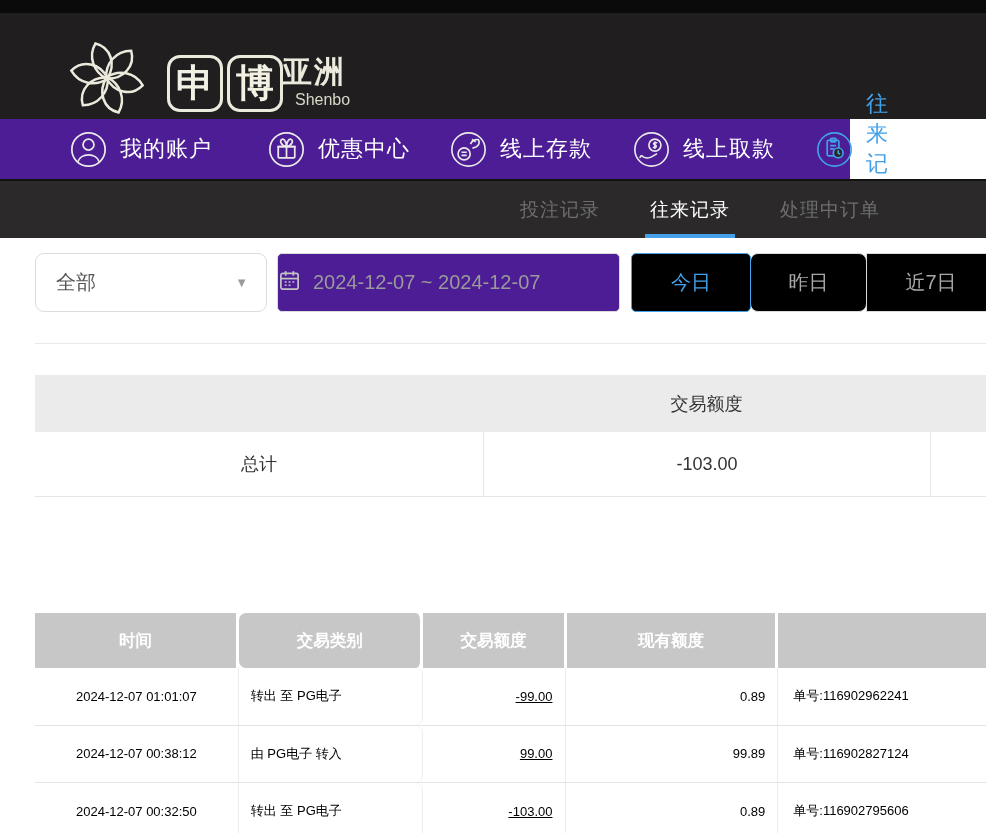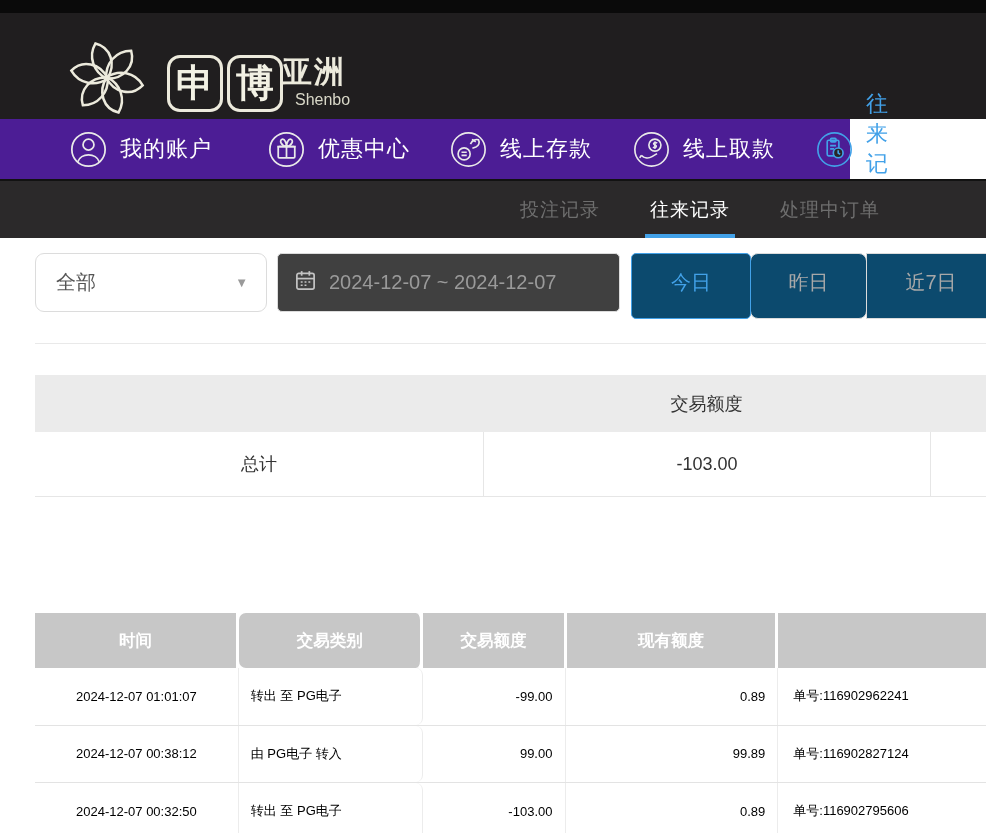"2024-12-07 ~ 2024-12-07" .date-box { background: #404040 -> #4c1d95; padding-left: 16px -> none }
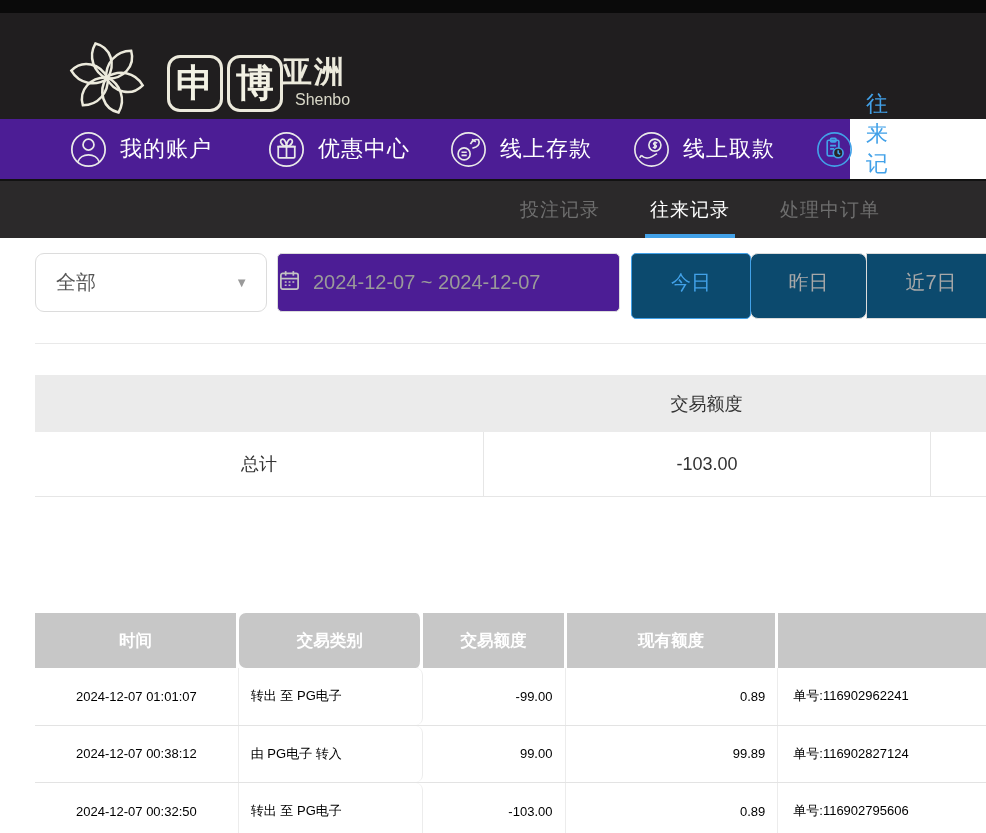"今日" .quick-btn { background: #0c4a6e -> #000000; height: 66px -> 59px }
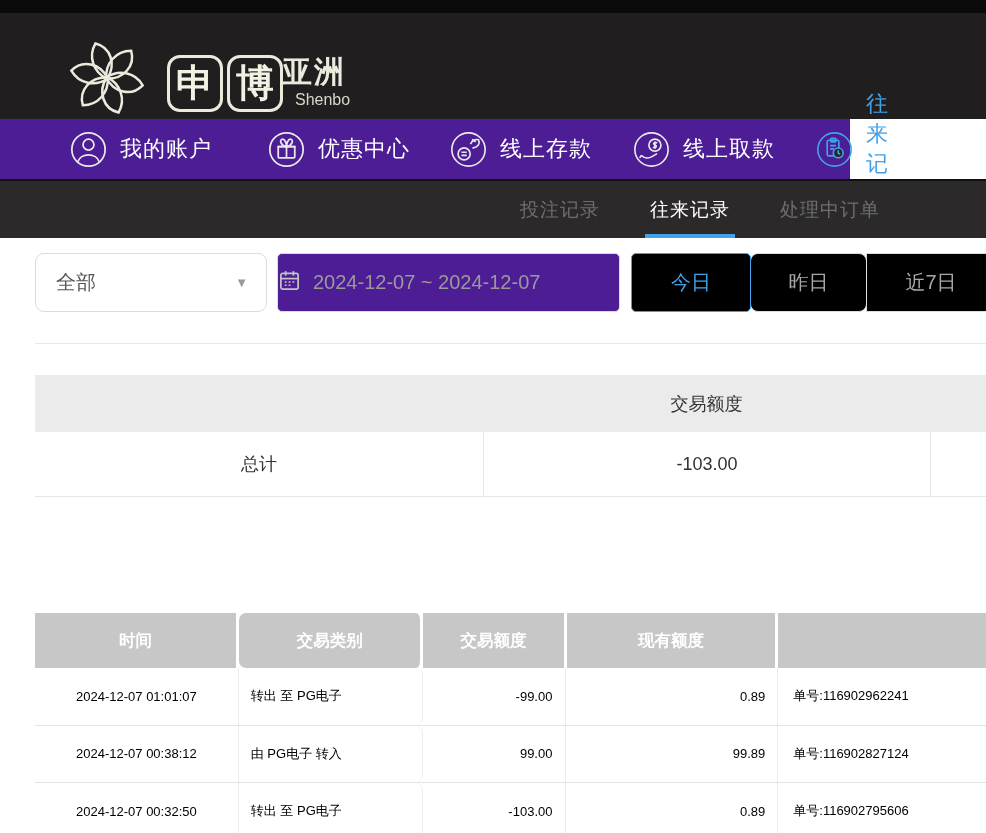"-99.00" .cell-right3 { text-decoration: none -> underline }
